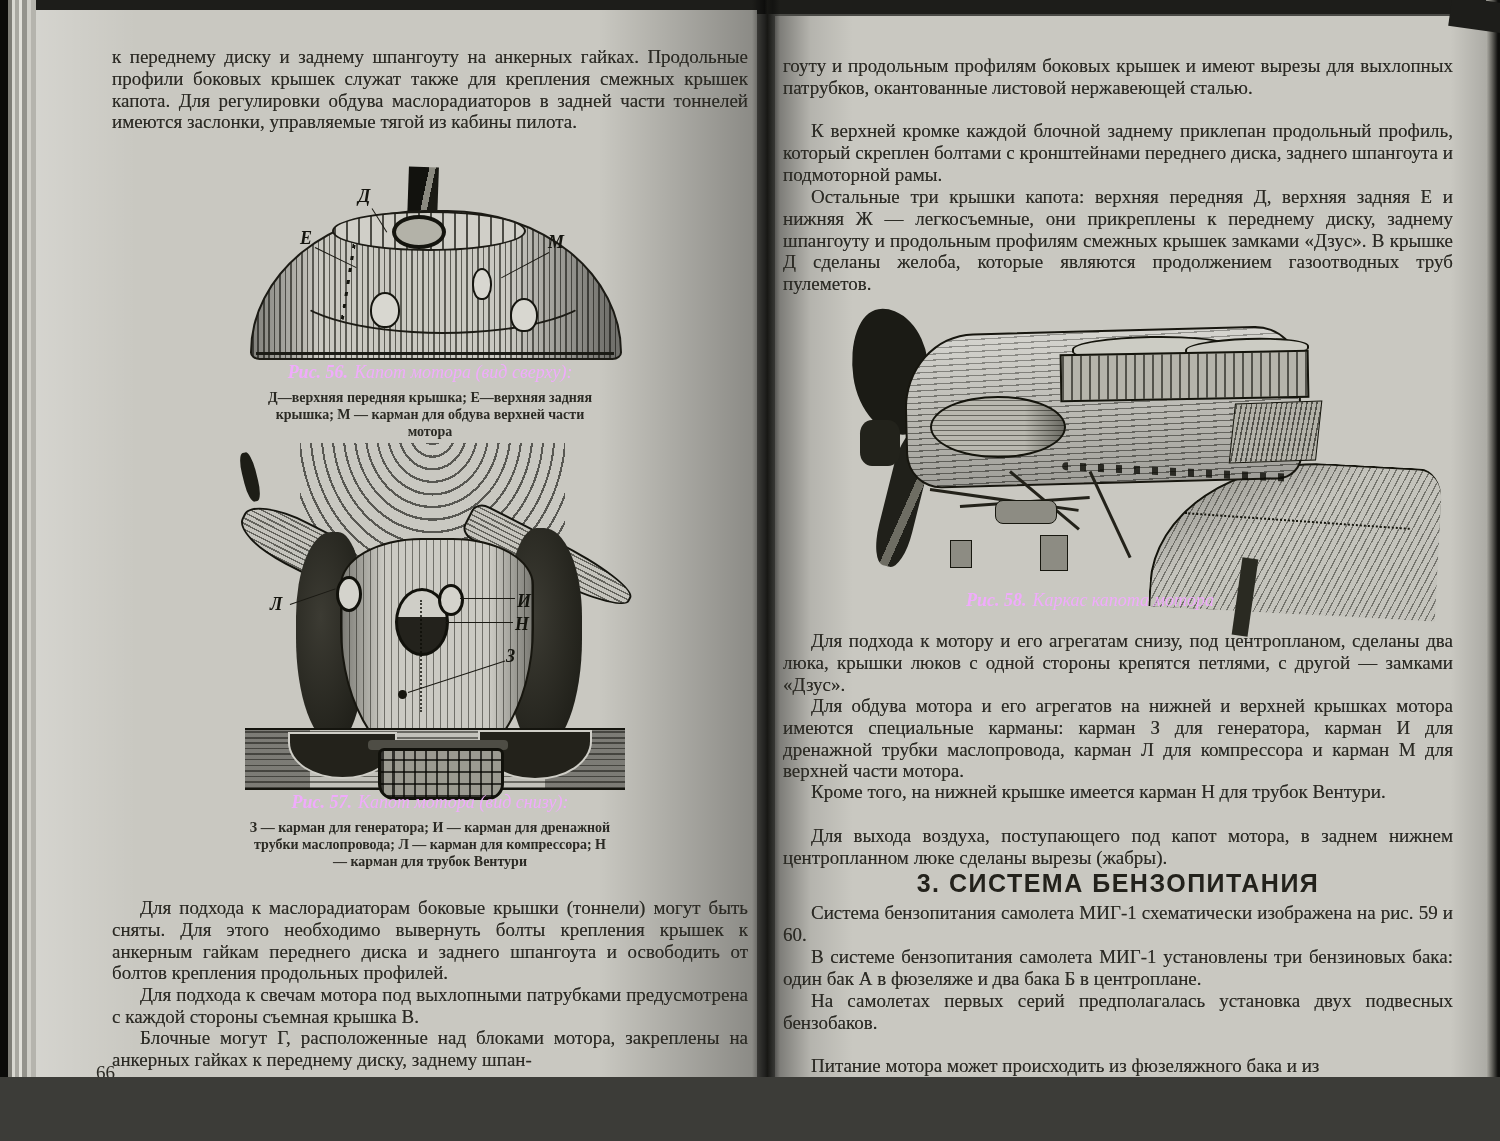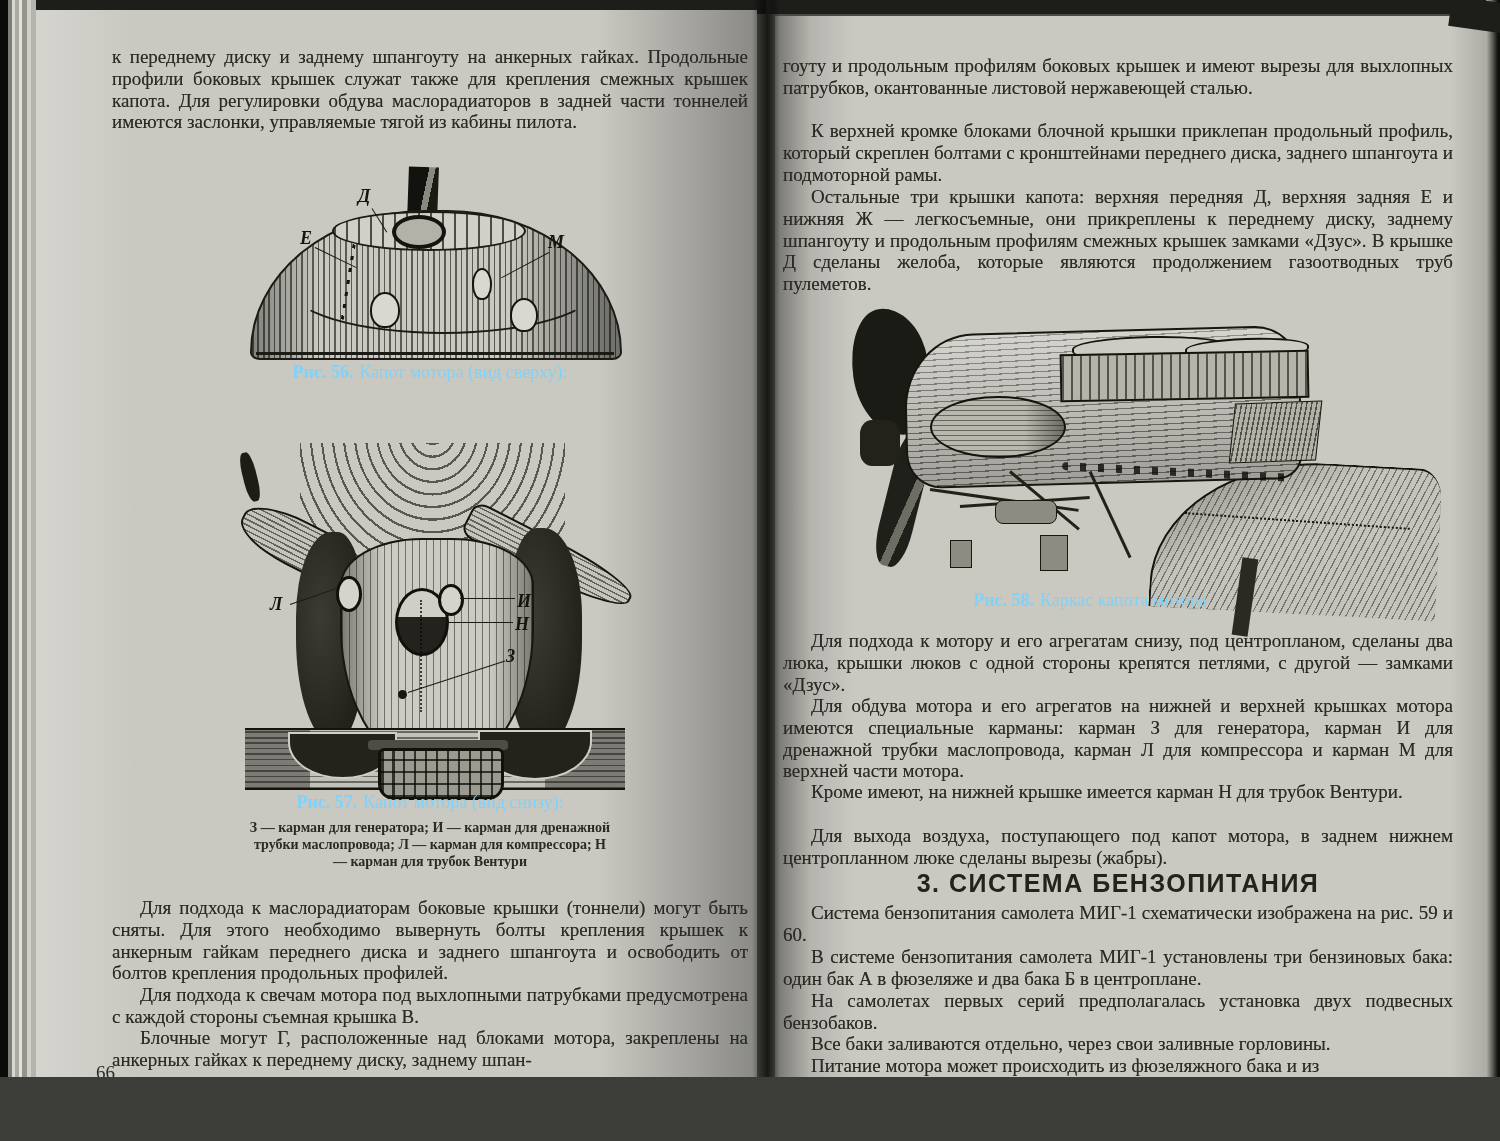"К верхней кромке блоками блочной" div.para { text: блоками блочной крышки -> каждой блочной заднему }
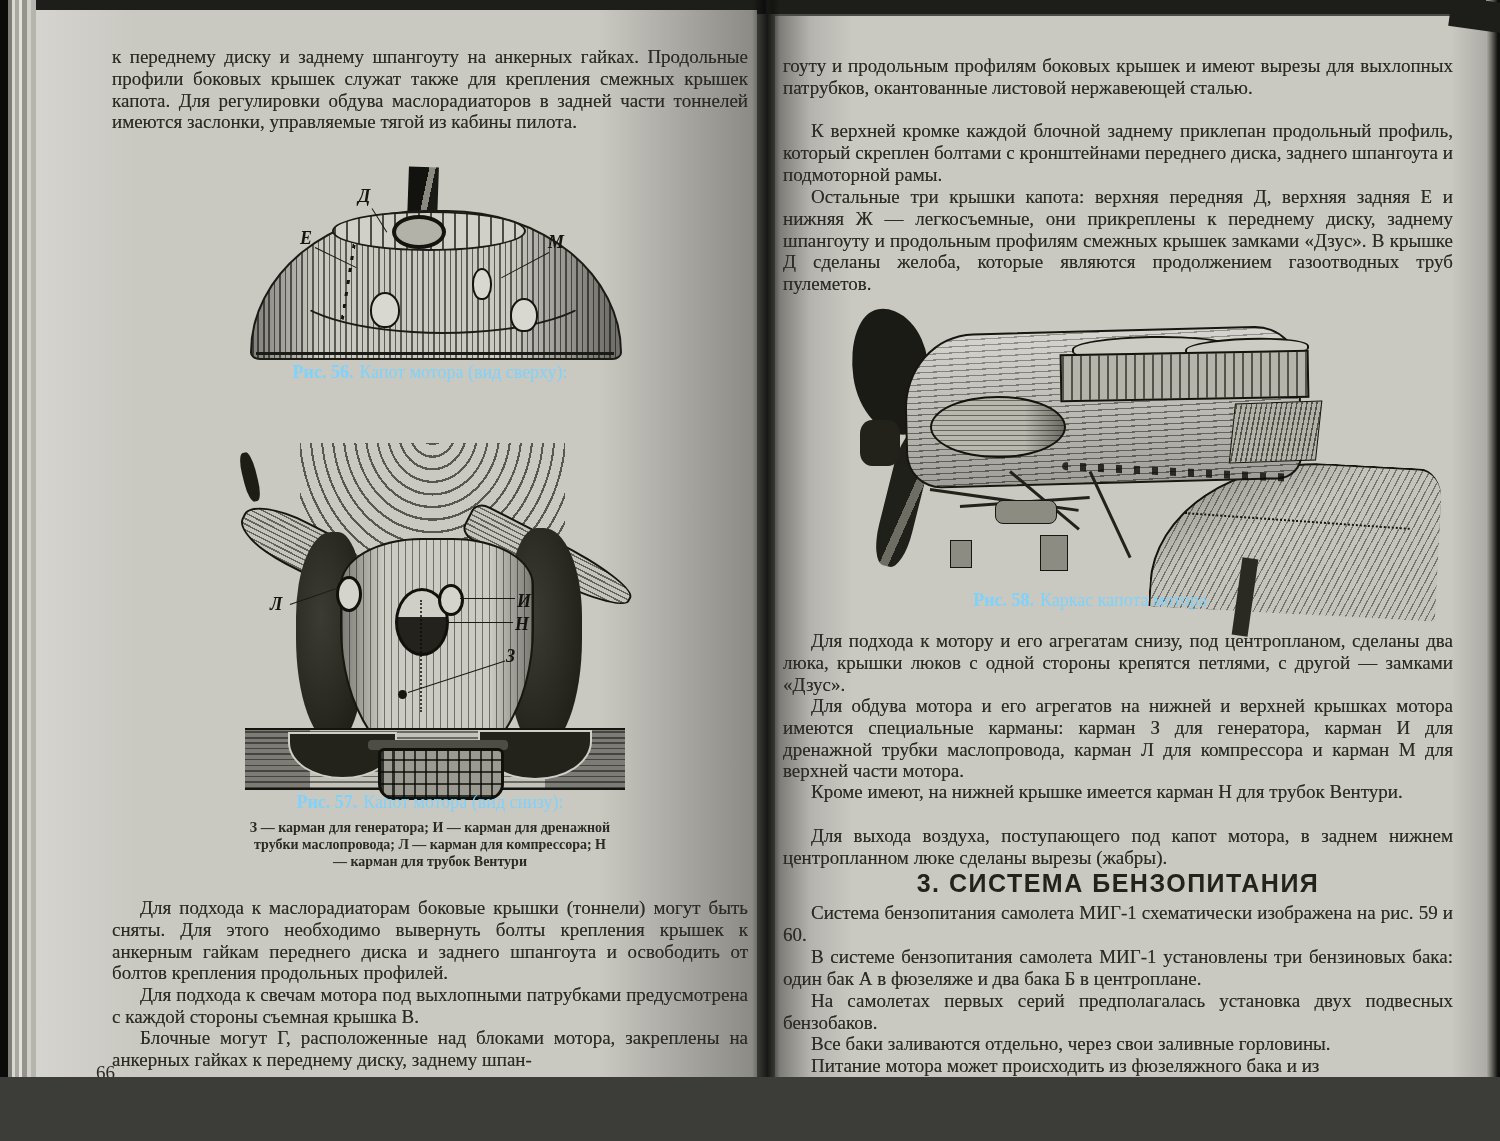"Рис. 56. Капот мотора (вид" .cap { color: #7dd3fc -> #f0abfc; font-style: none -> italic }
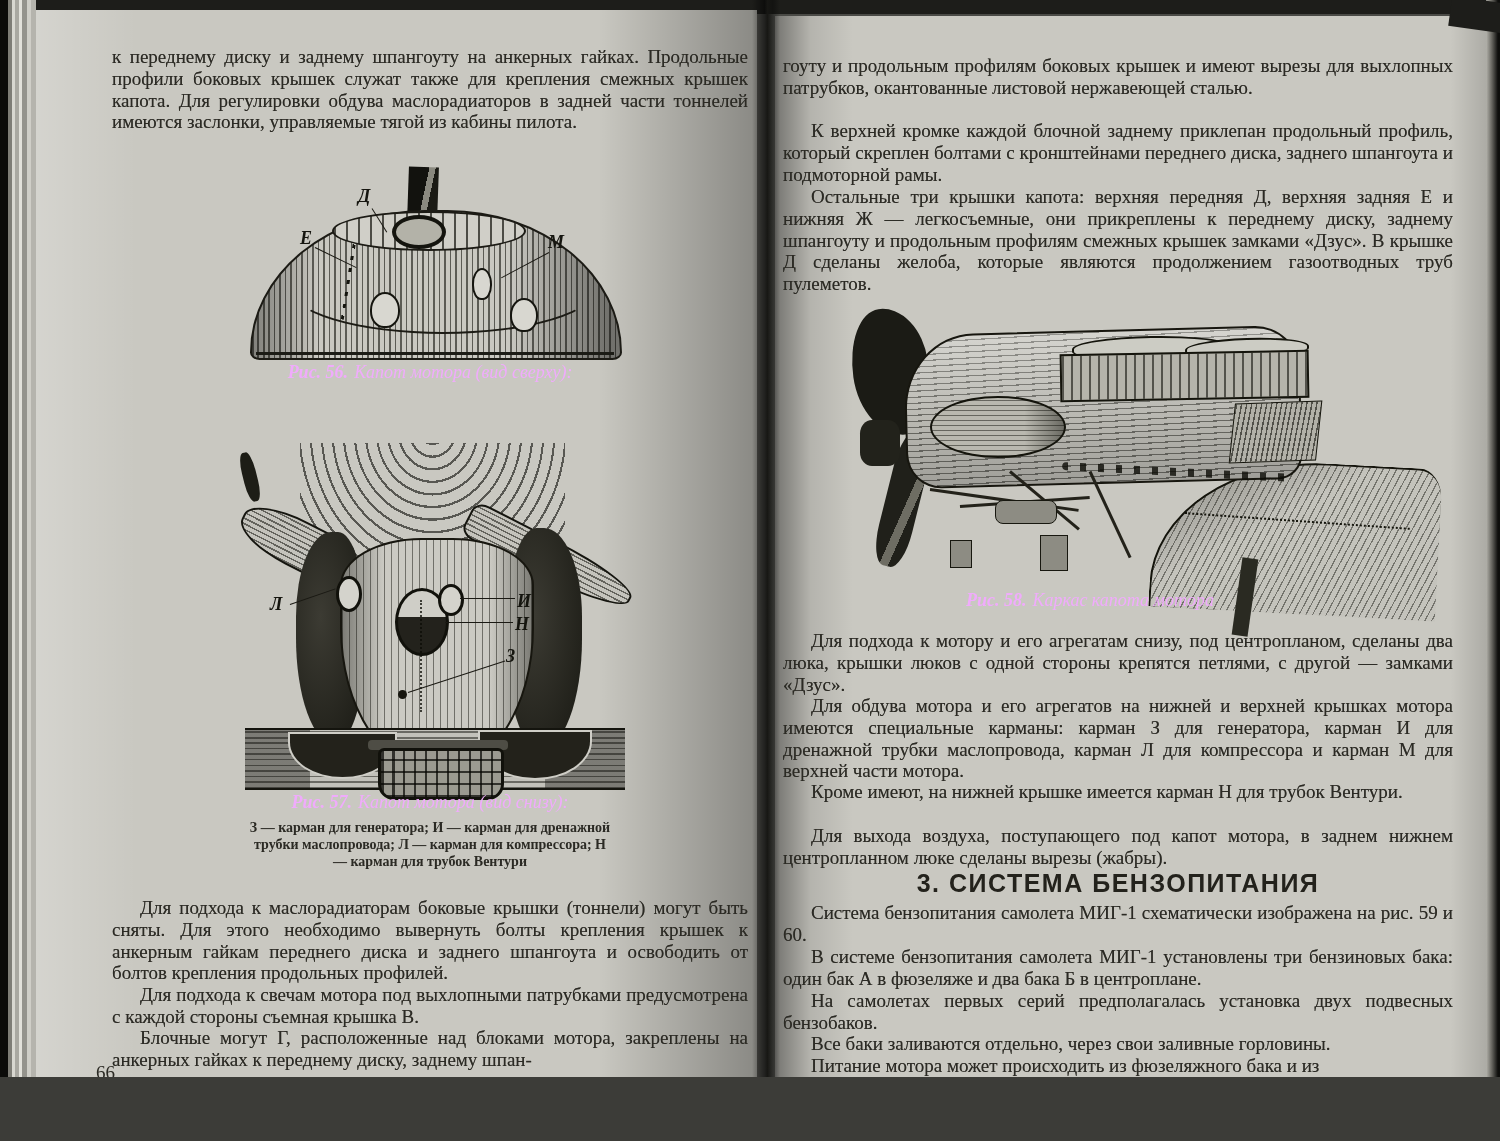"Д—верхняя передняя крышка; Е—верхняя" div.cap-legend { html: none -> <div>Д—верхняя передняя крышка; Е—верхняя задняя крышка; М — карман для обдува верхней части мотора</div> }
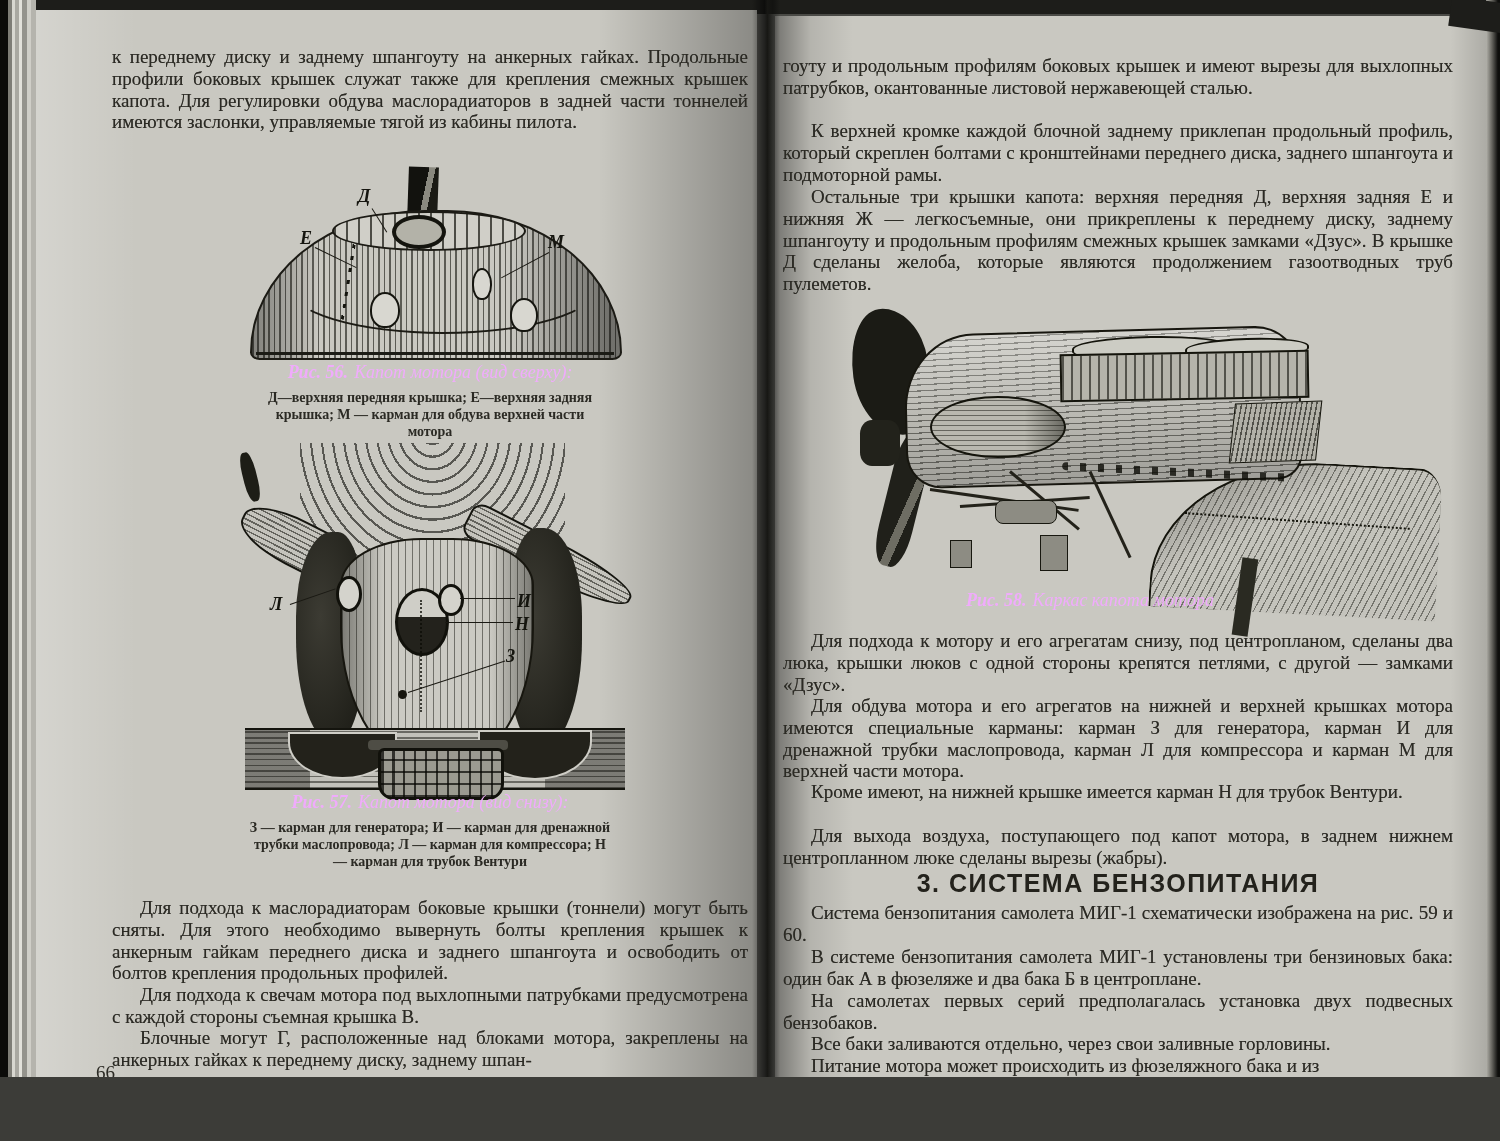"Кроме имеют, на нижней крышке" div.para { text: имеют -> того }
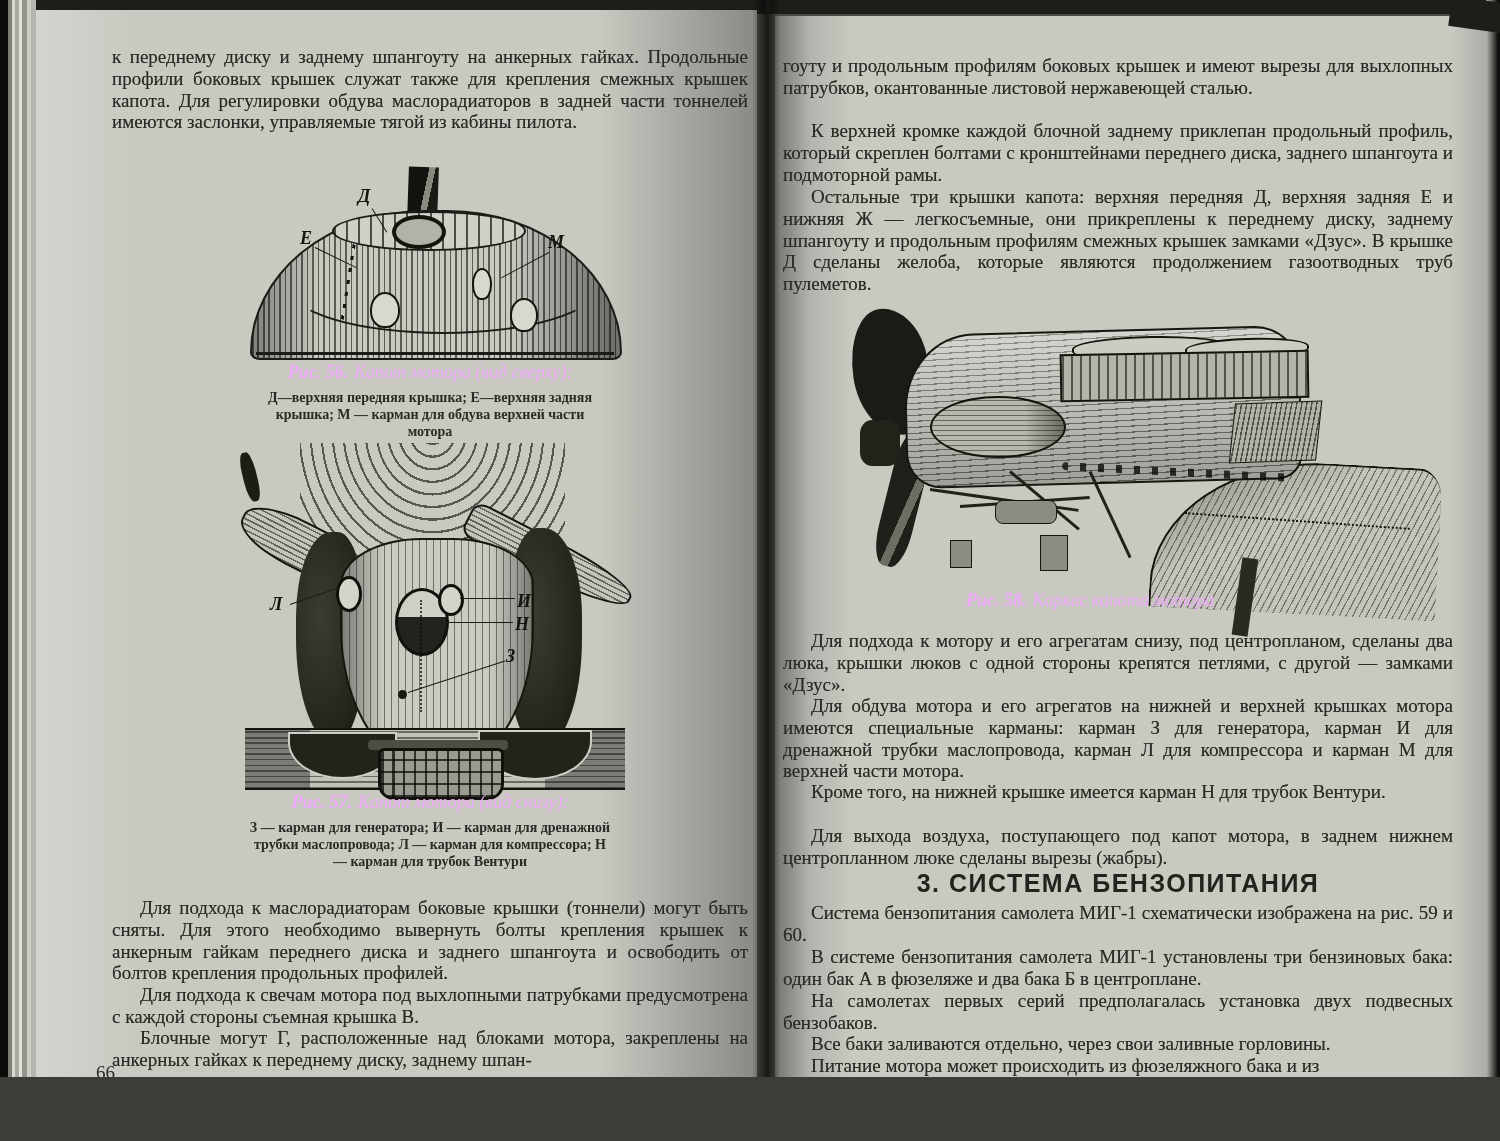"Все баки заливаются отдельно, через" div.para { html: <div>Все баки заливаются отдельно, через свои заливные горловины.</div> -> none }
